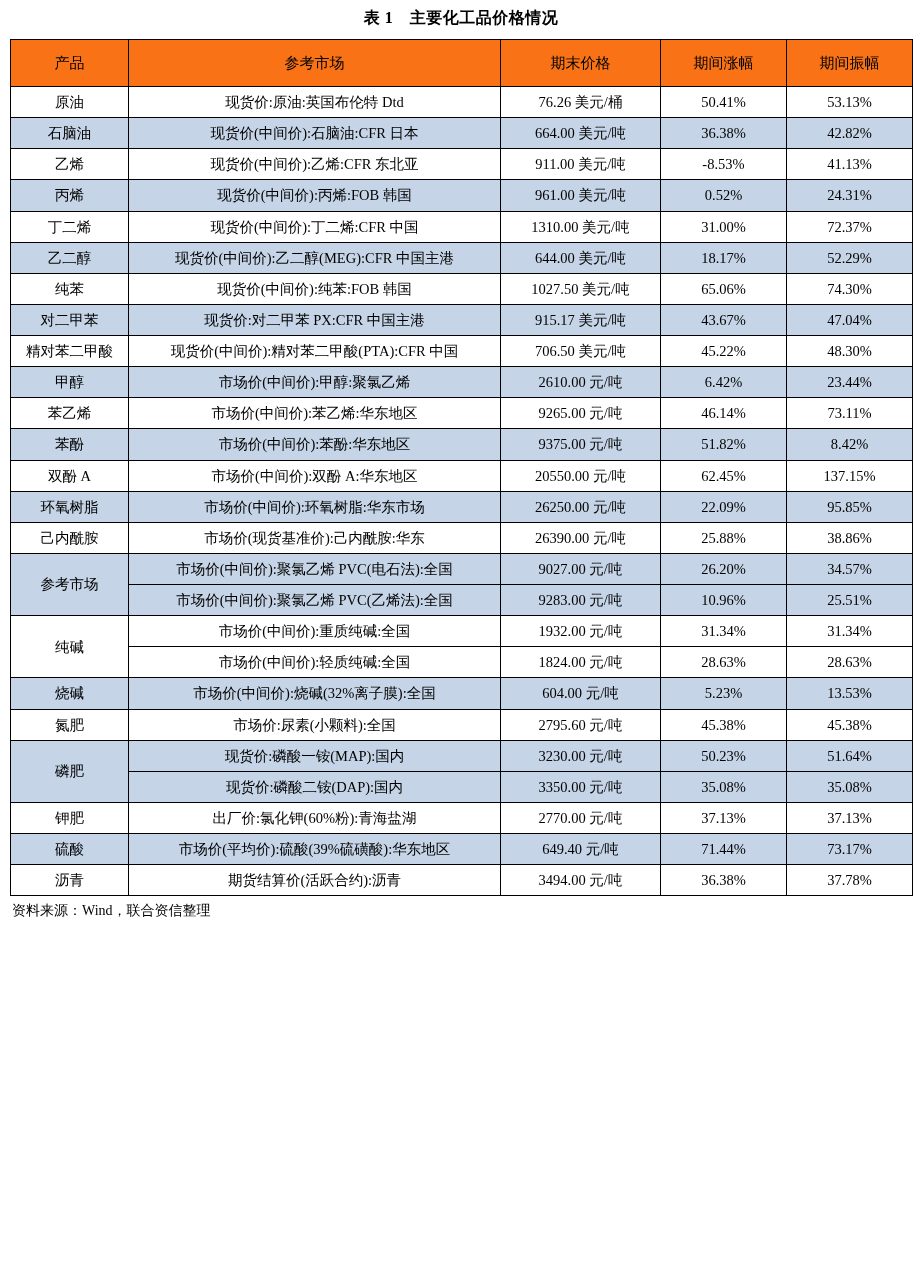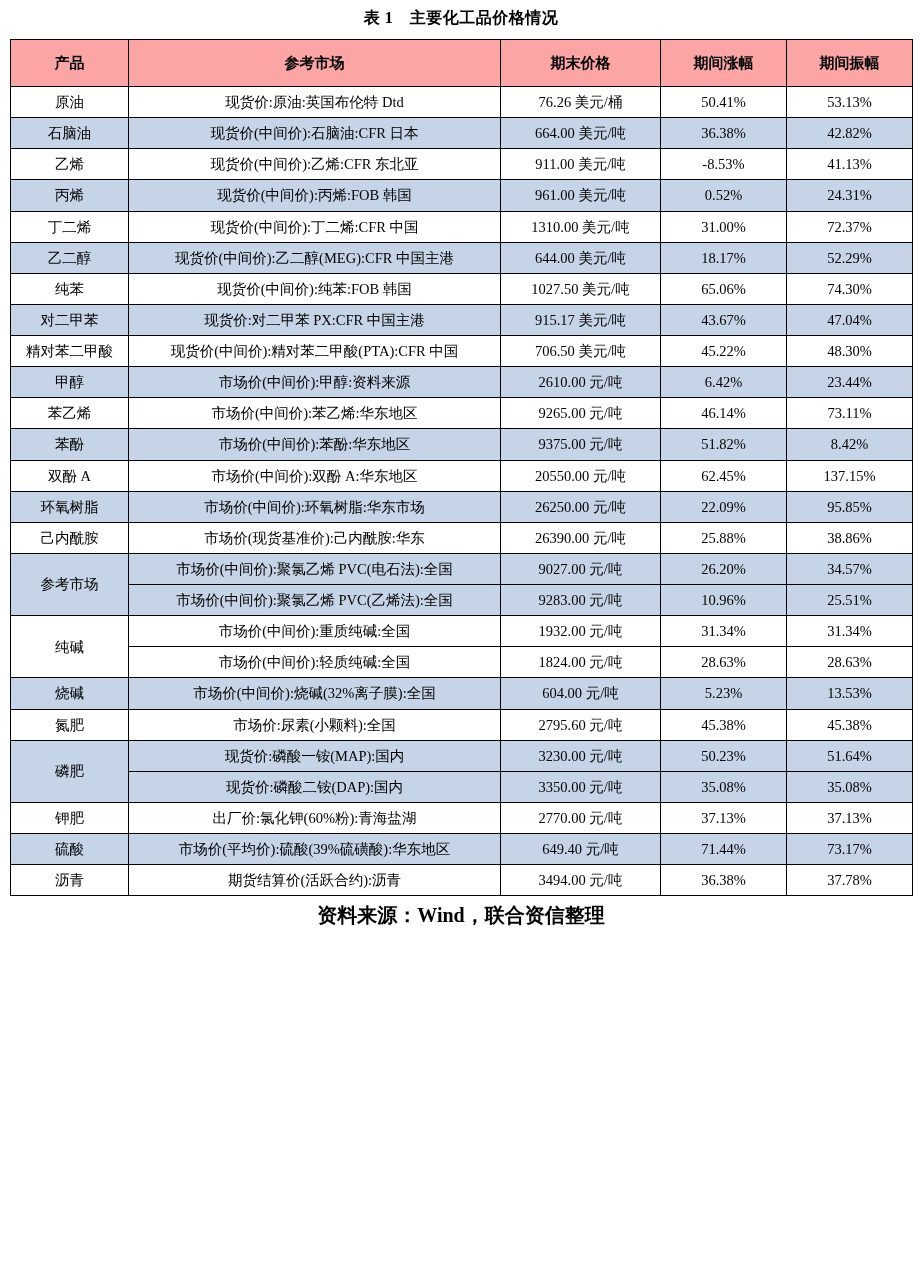"产品" table.price-table thead th { background: #fca5a5 -> #f97316; font-weight: bold -> normal }
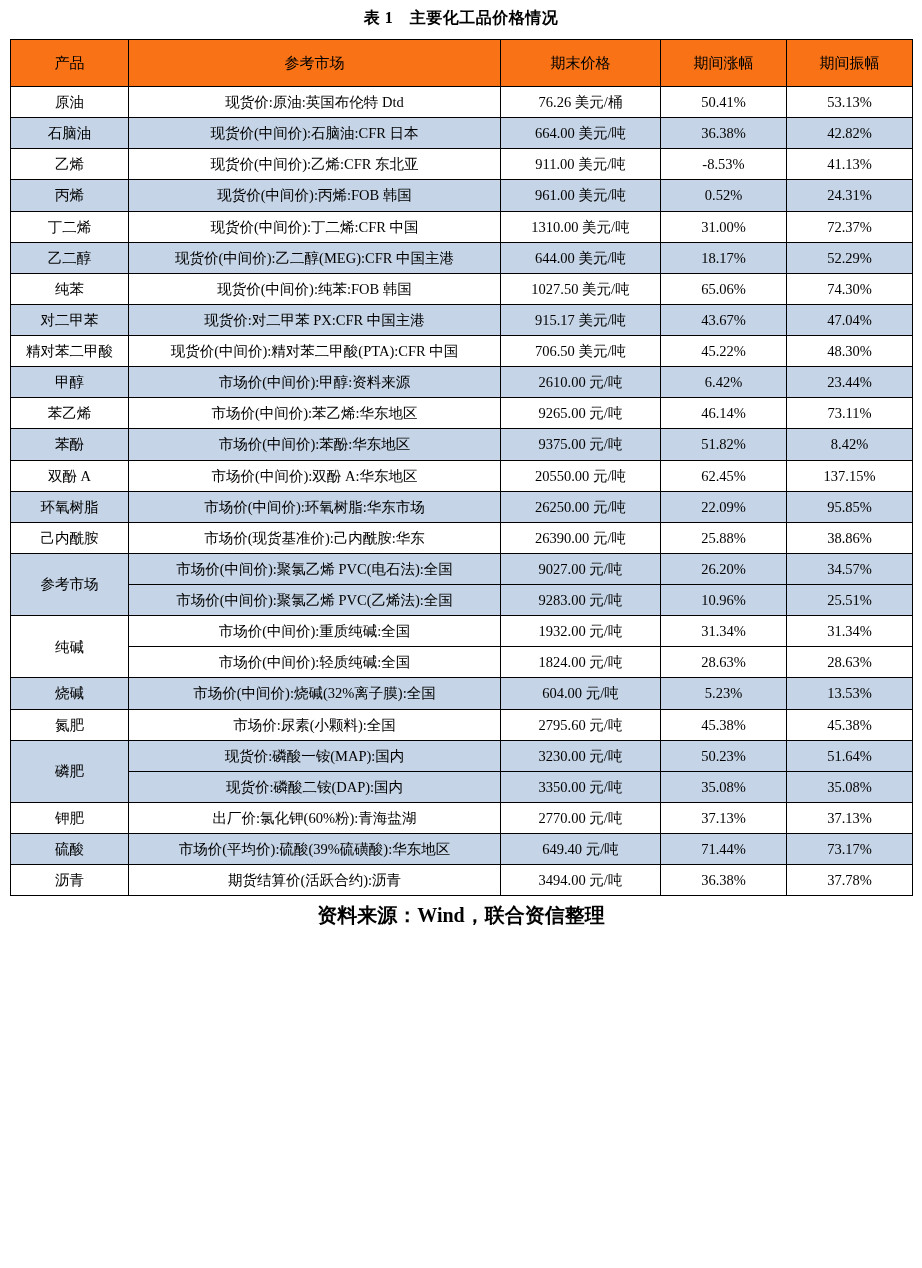"市场价(中间价):甲醇:资料来源" td.market { text: :资料来源 -> :聚氯乙烯 }
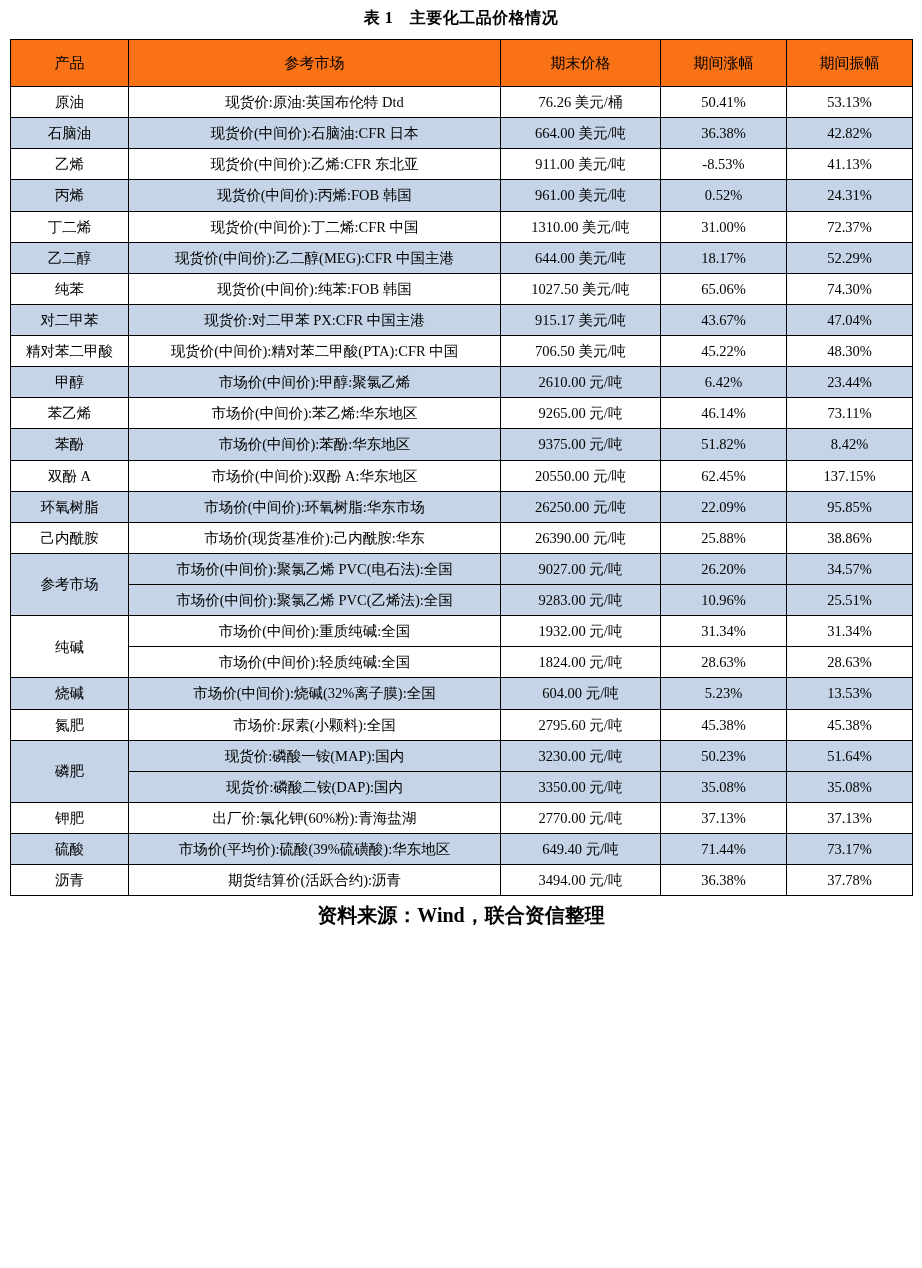"资料来源：Wind，联合资信整理" .source { font-size: 20px -> 14px; font-weight: bold -> normal; text-align: center -> none }
